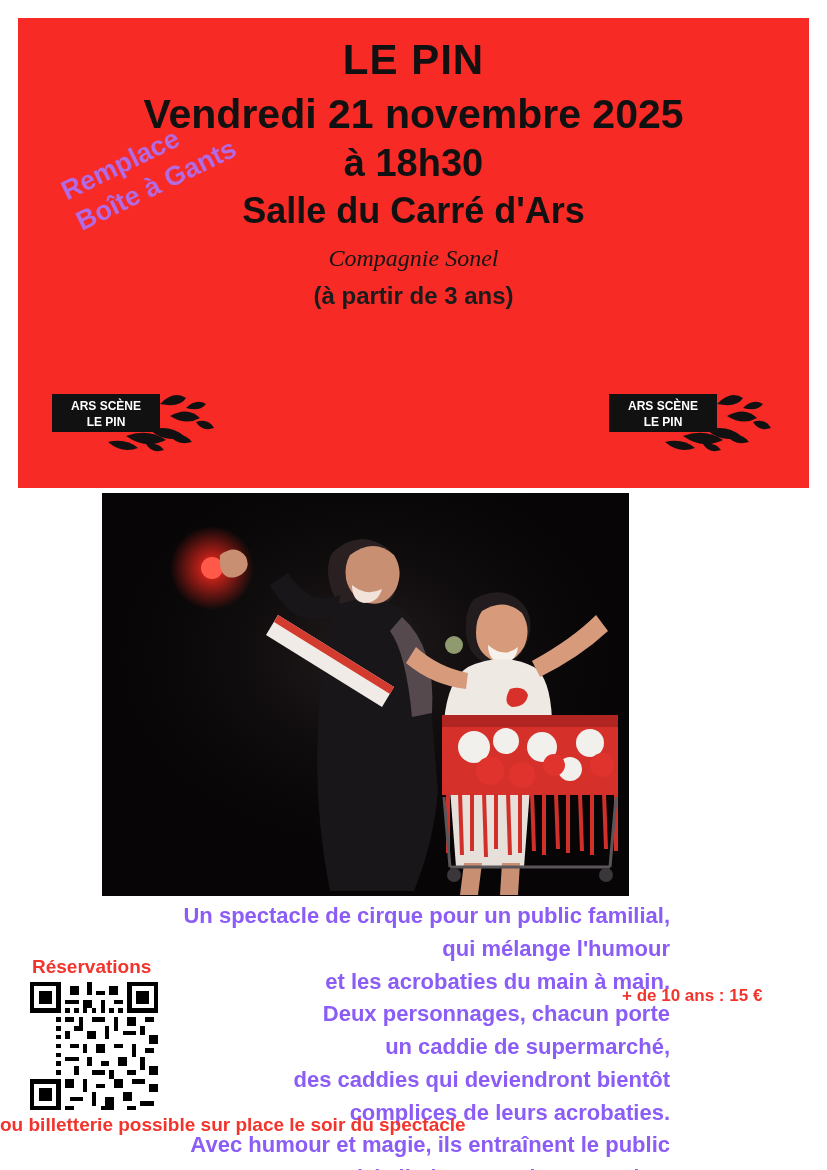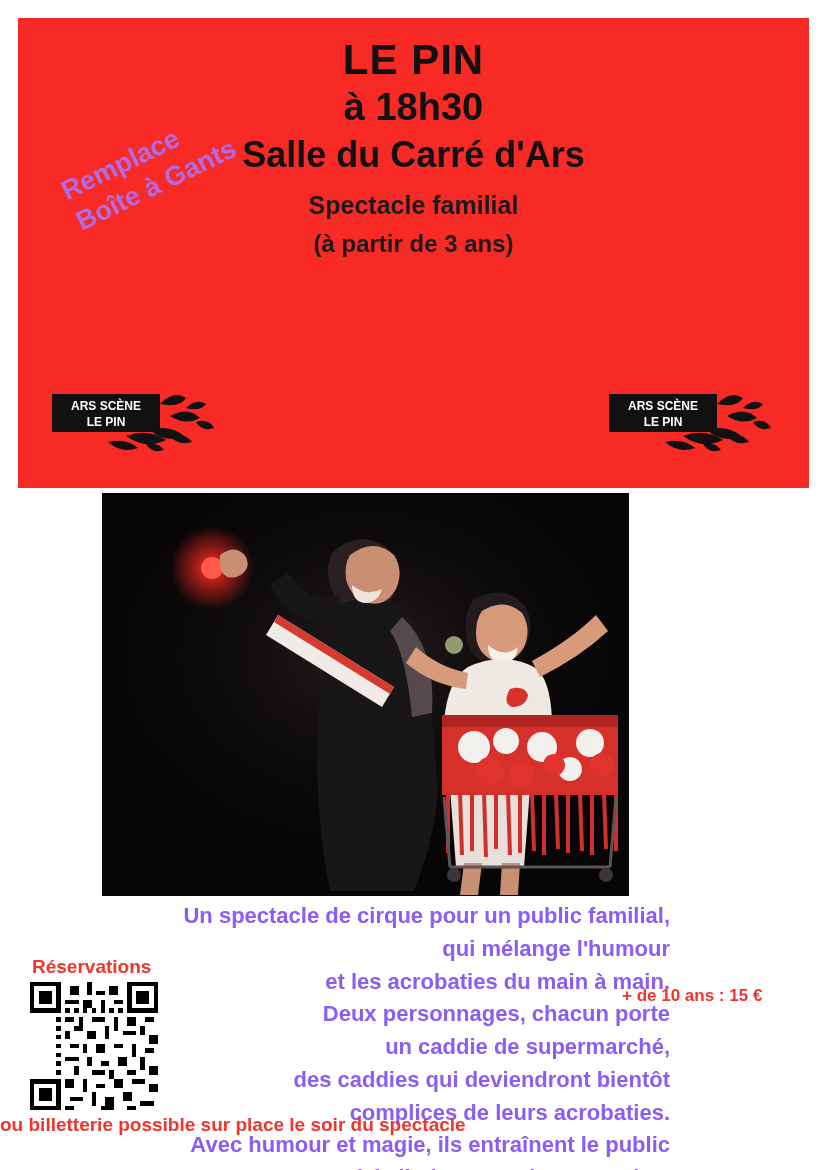"Vendredi 21 novembre 2025" div.date-line { html: none -> <div>Vendredi 21 novembre 2025</div> }
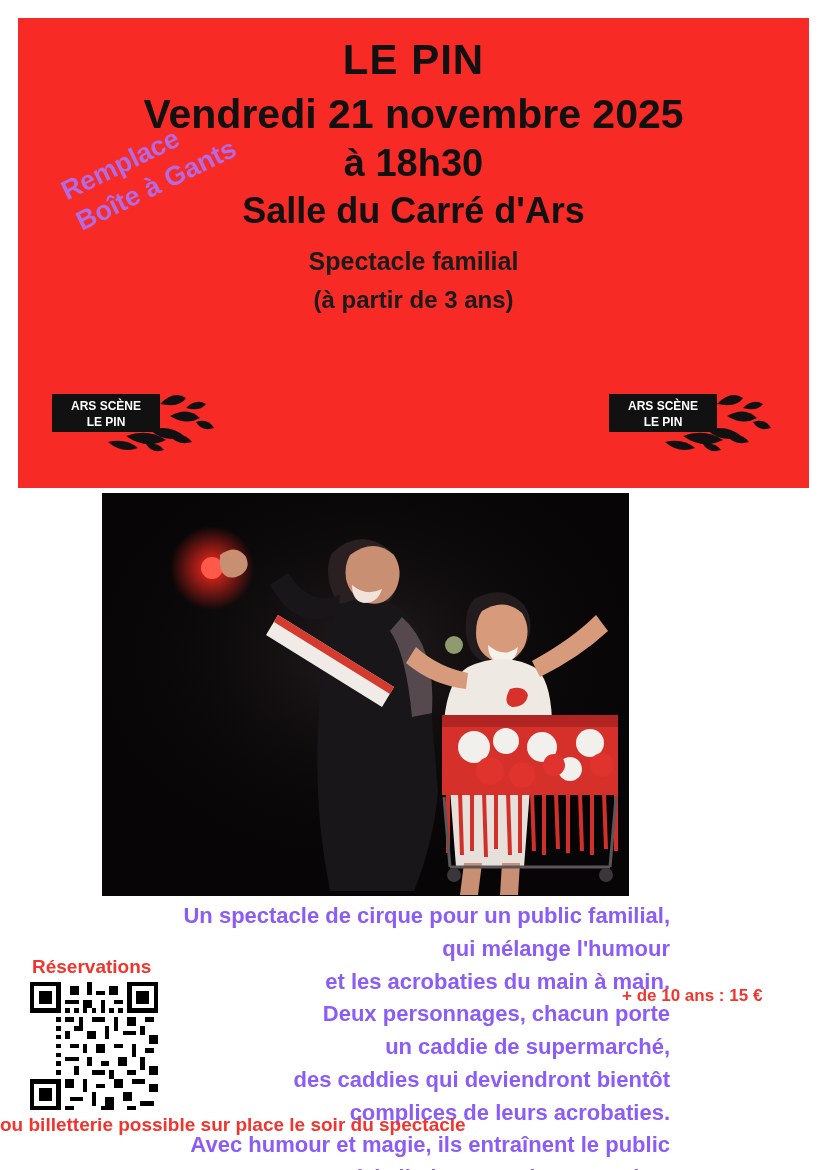"Compagnie Sonel" div.company { html: none -> <div>Compagnie Sonel</div> }
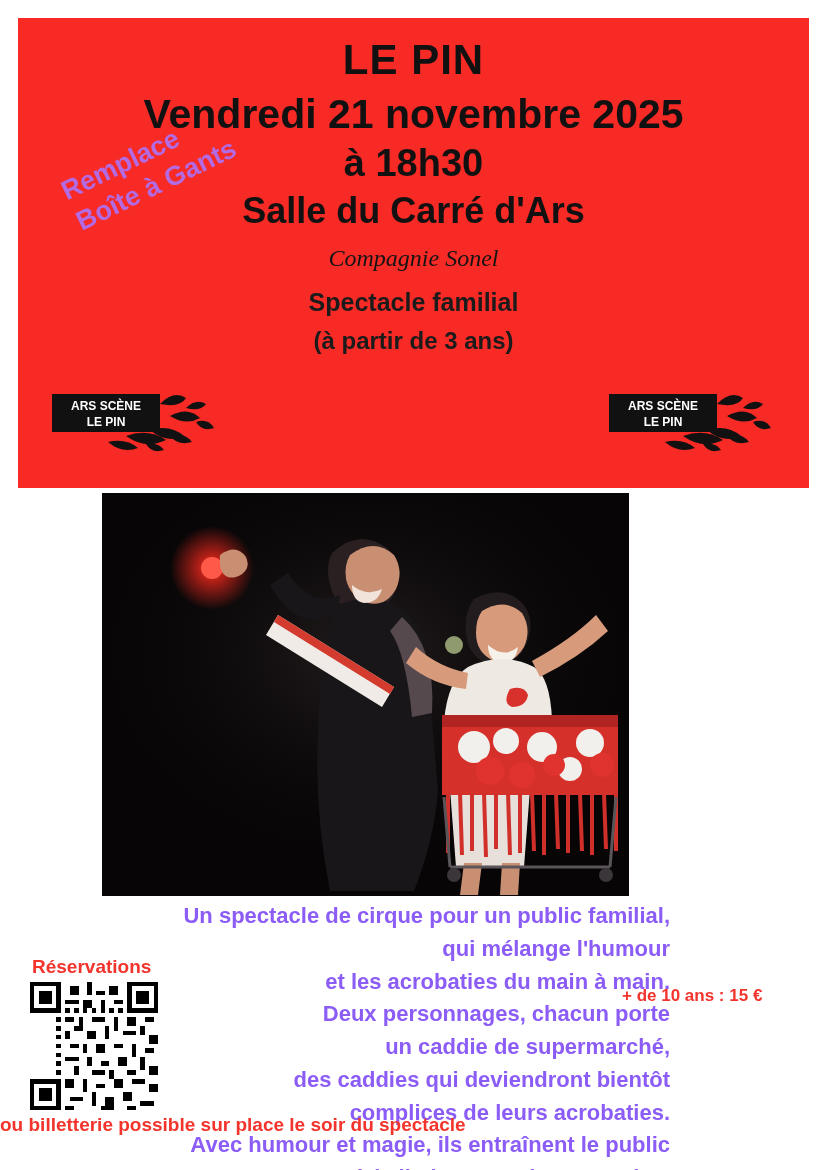"Spectacle familial" div.genre { html: <div>Spectacle familial</div> -> none }
